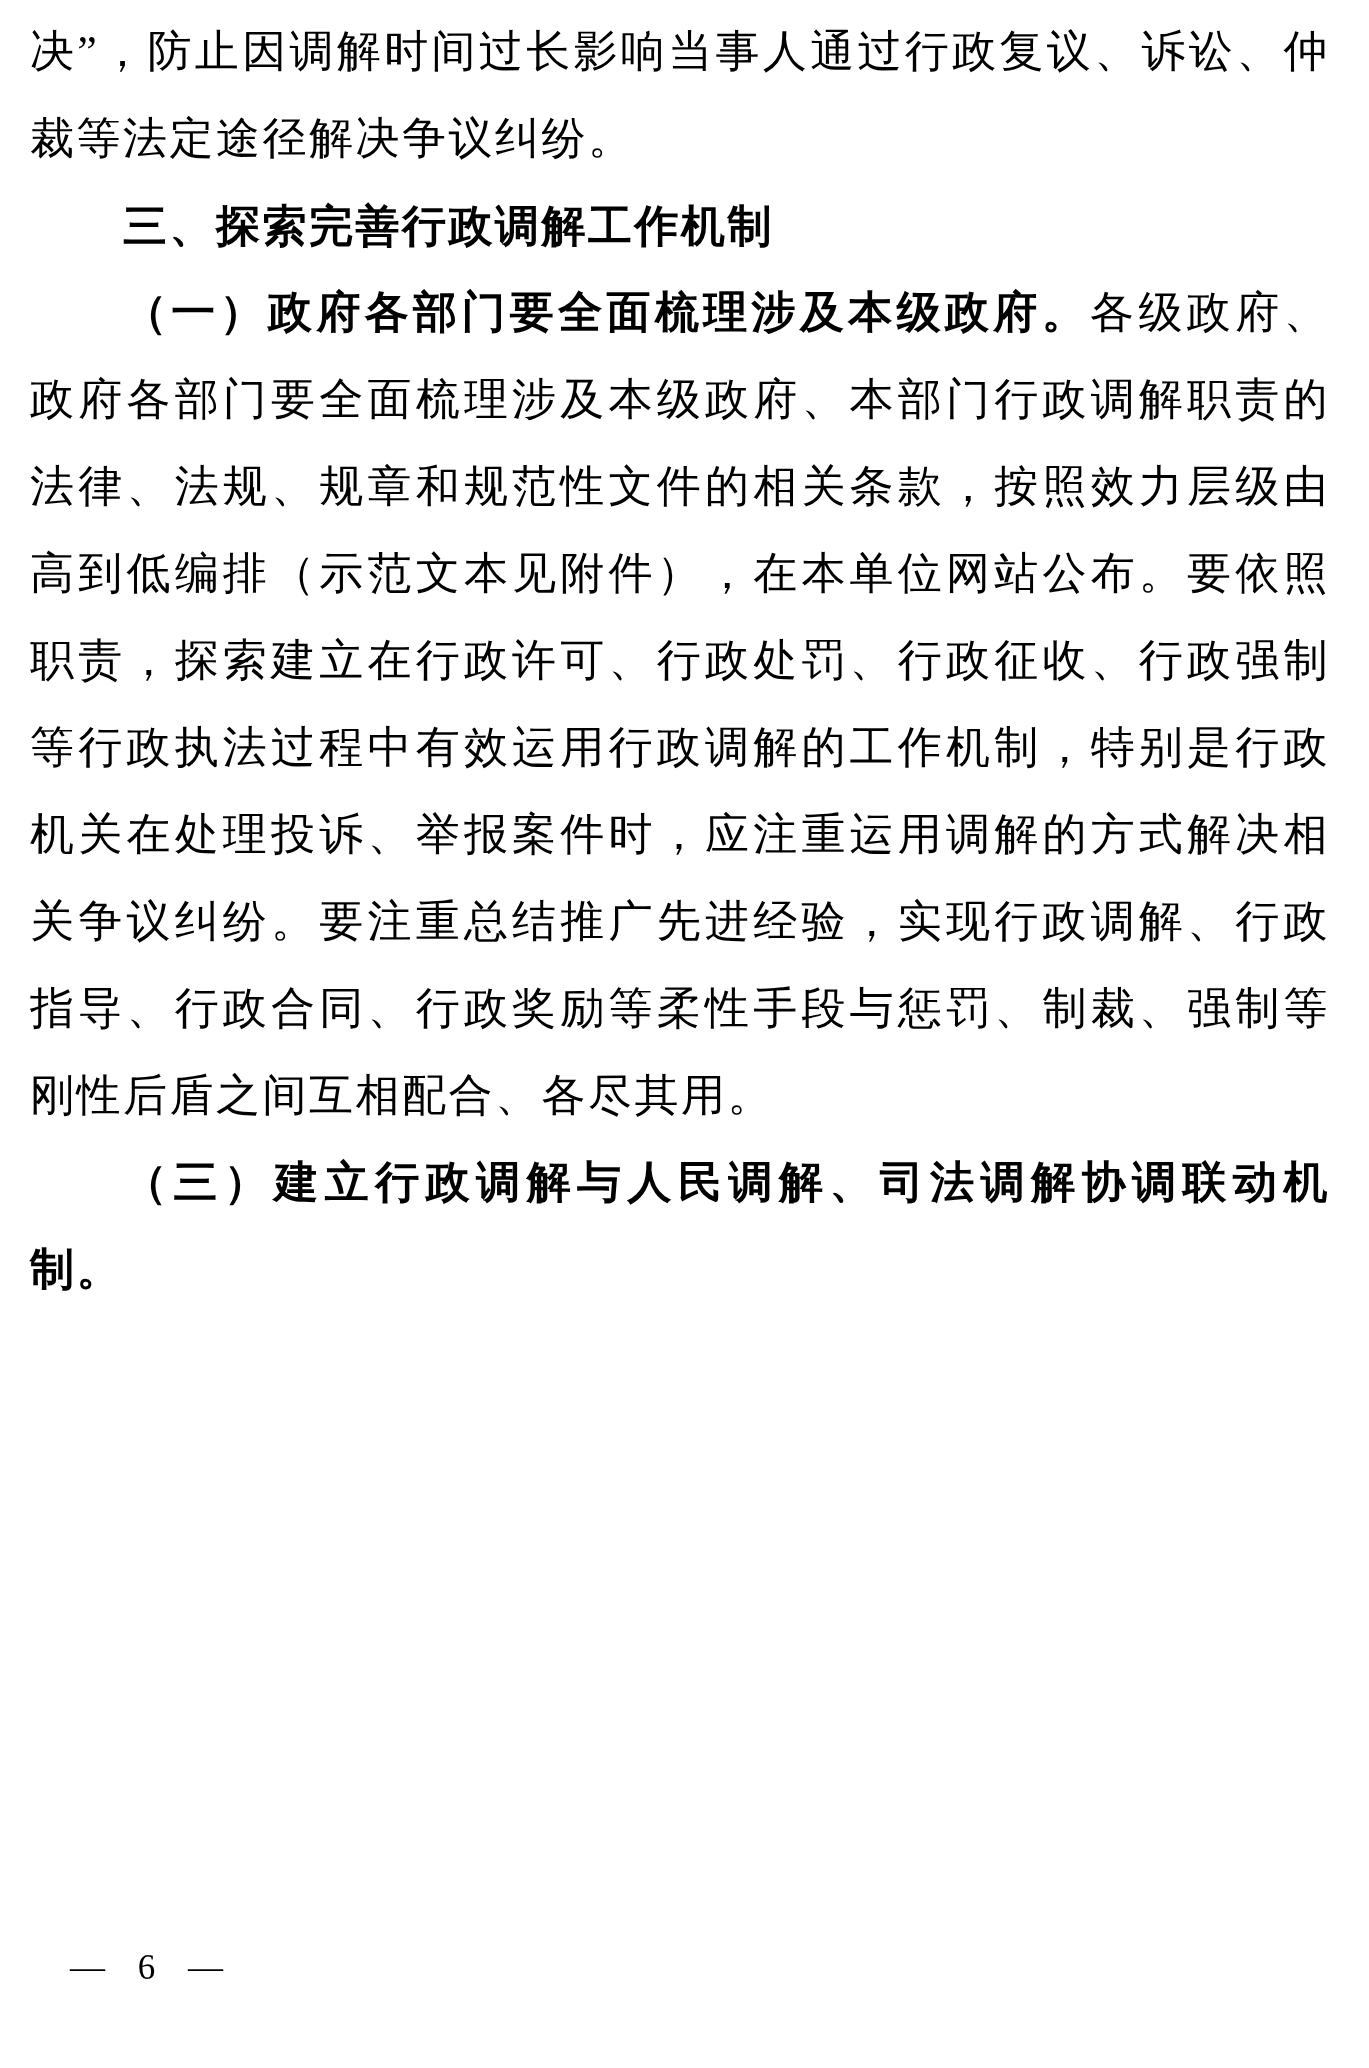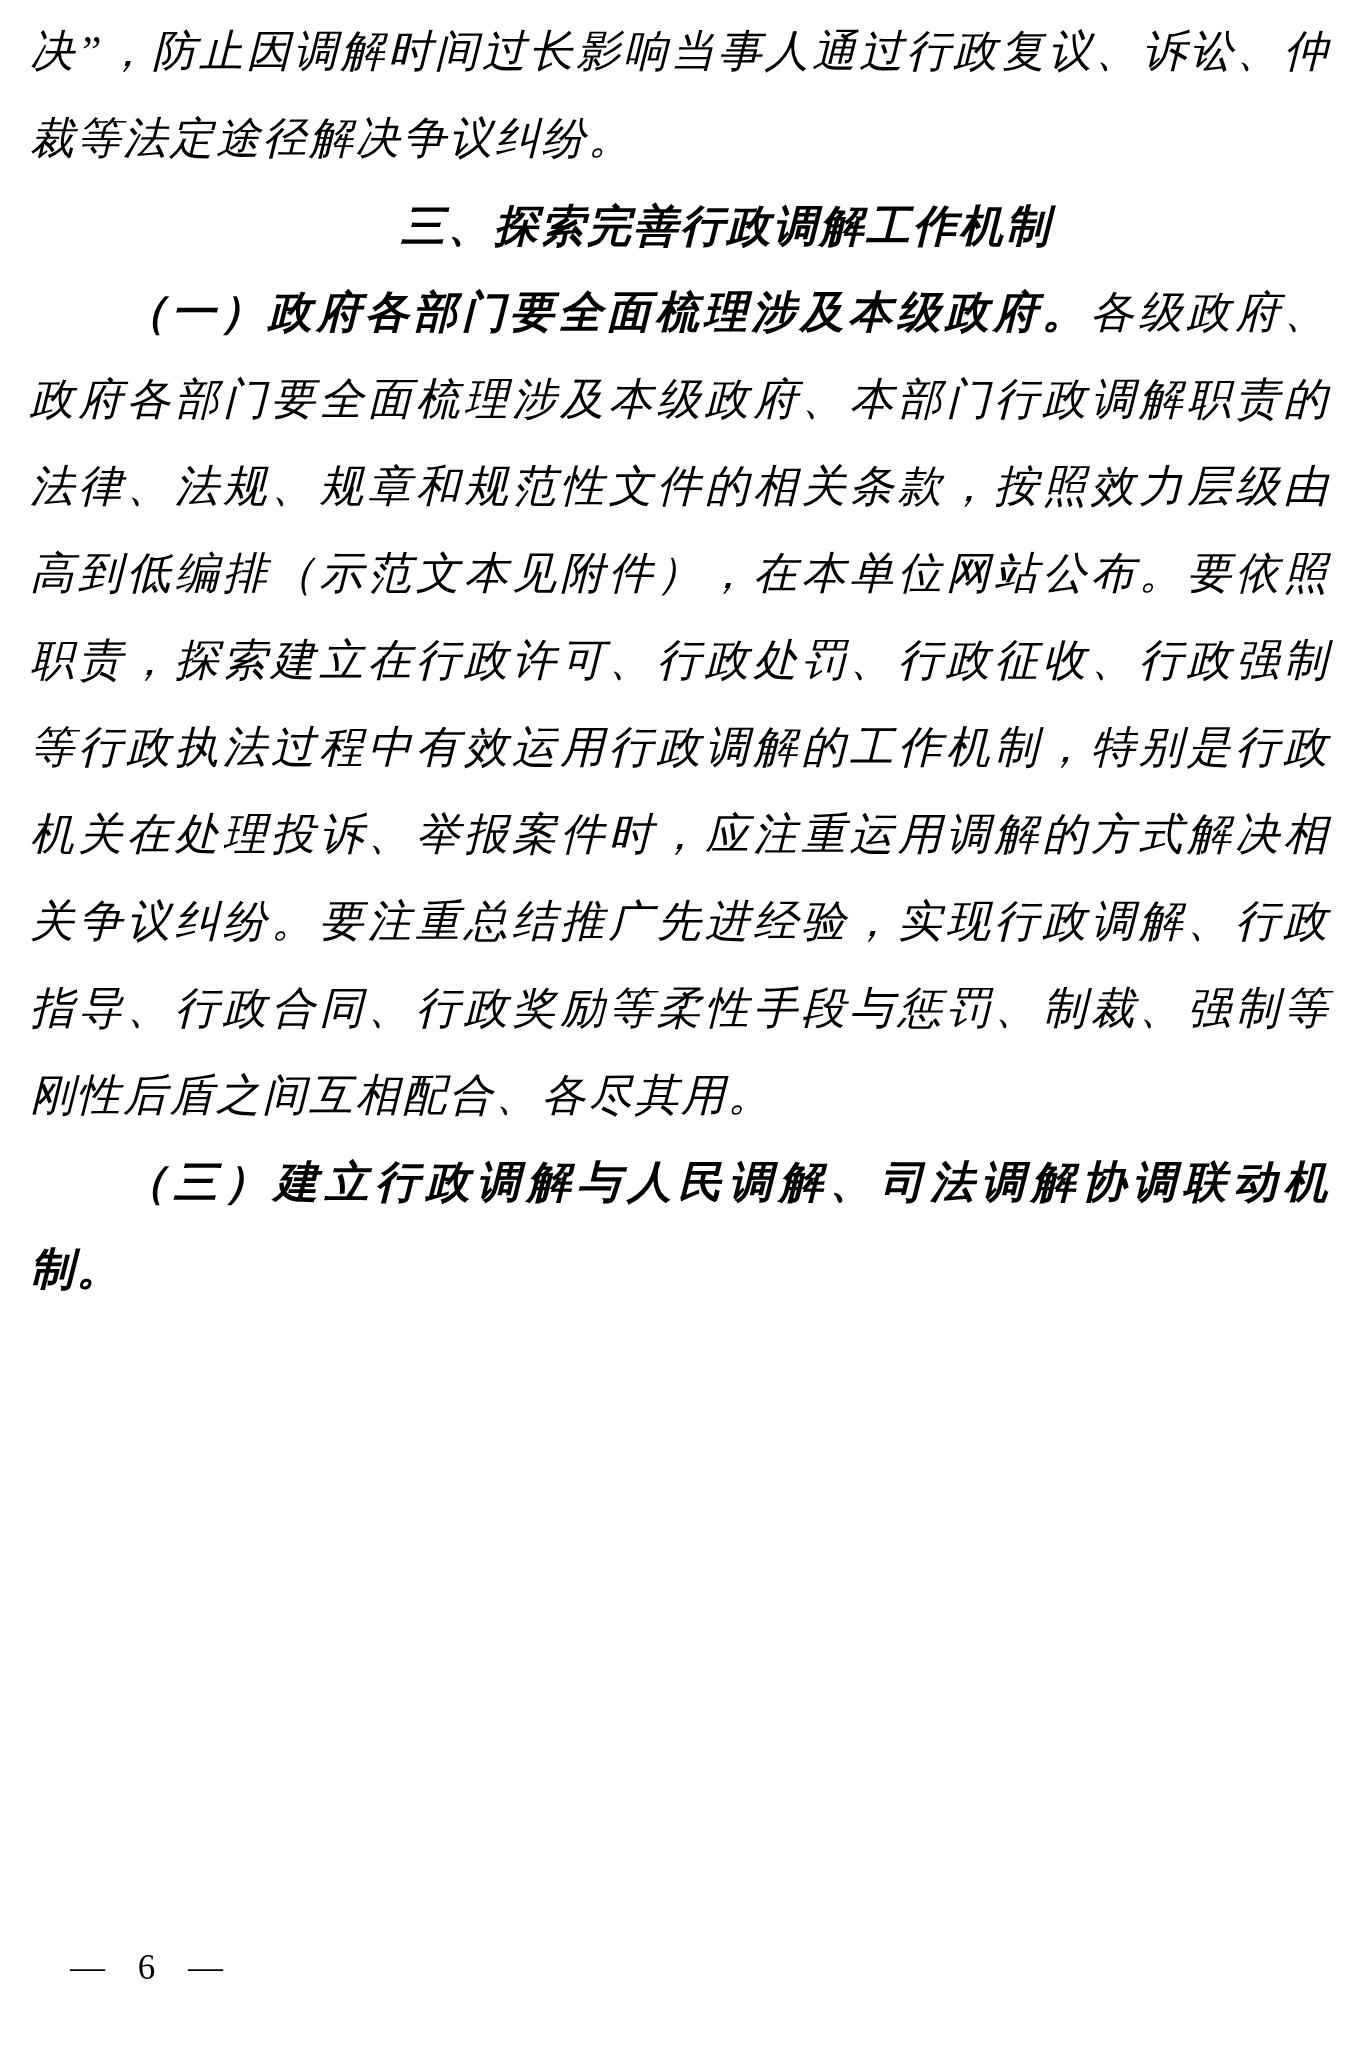"决”，防止因调解时间过长影响当事人通过行政复议、诉讼、仲裁等法定途径解决争议纠纷" .doc-body { font-style: italic -> none }
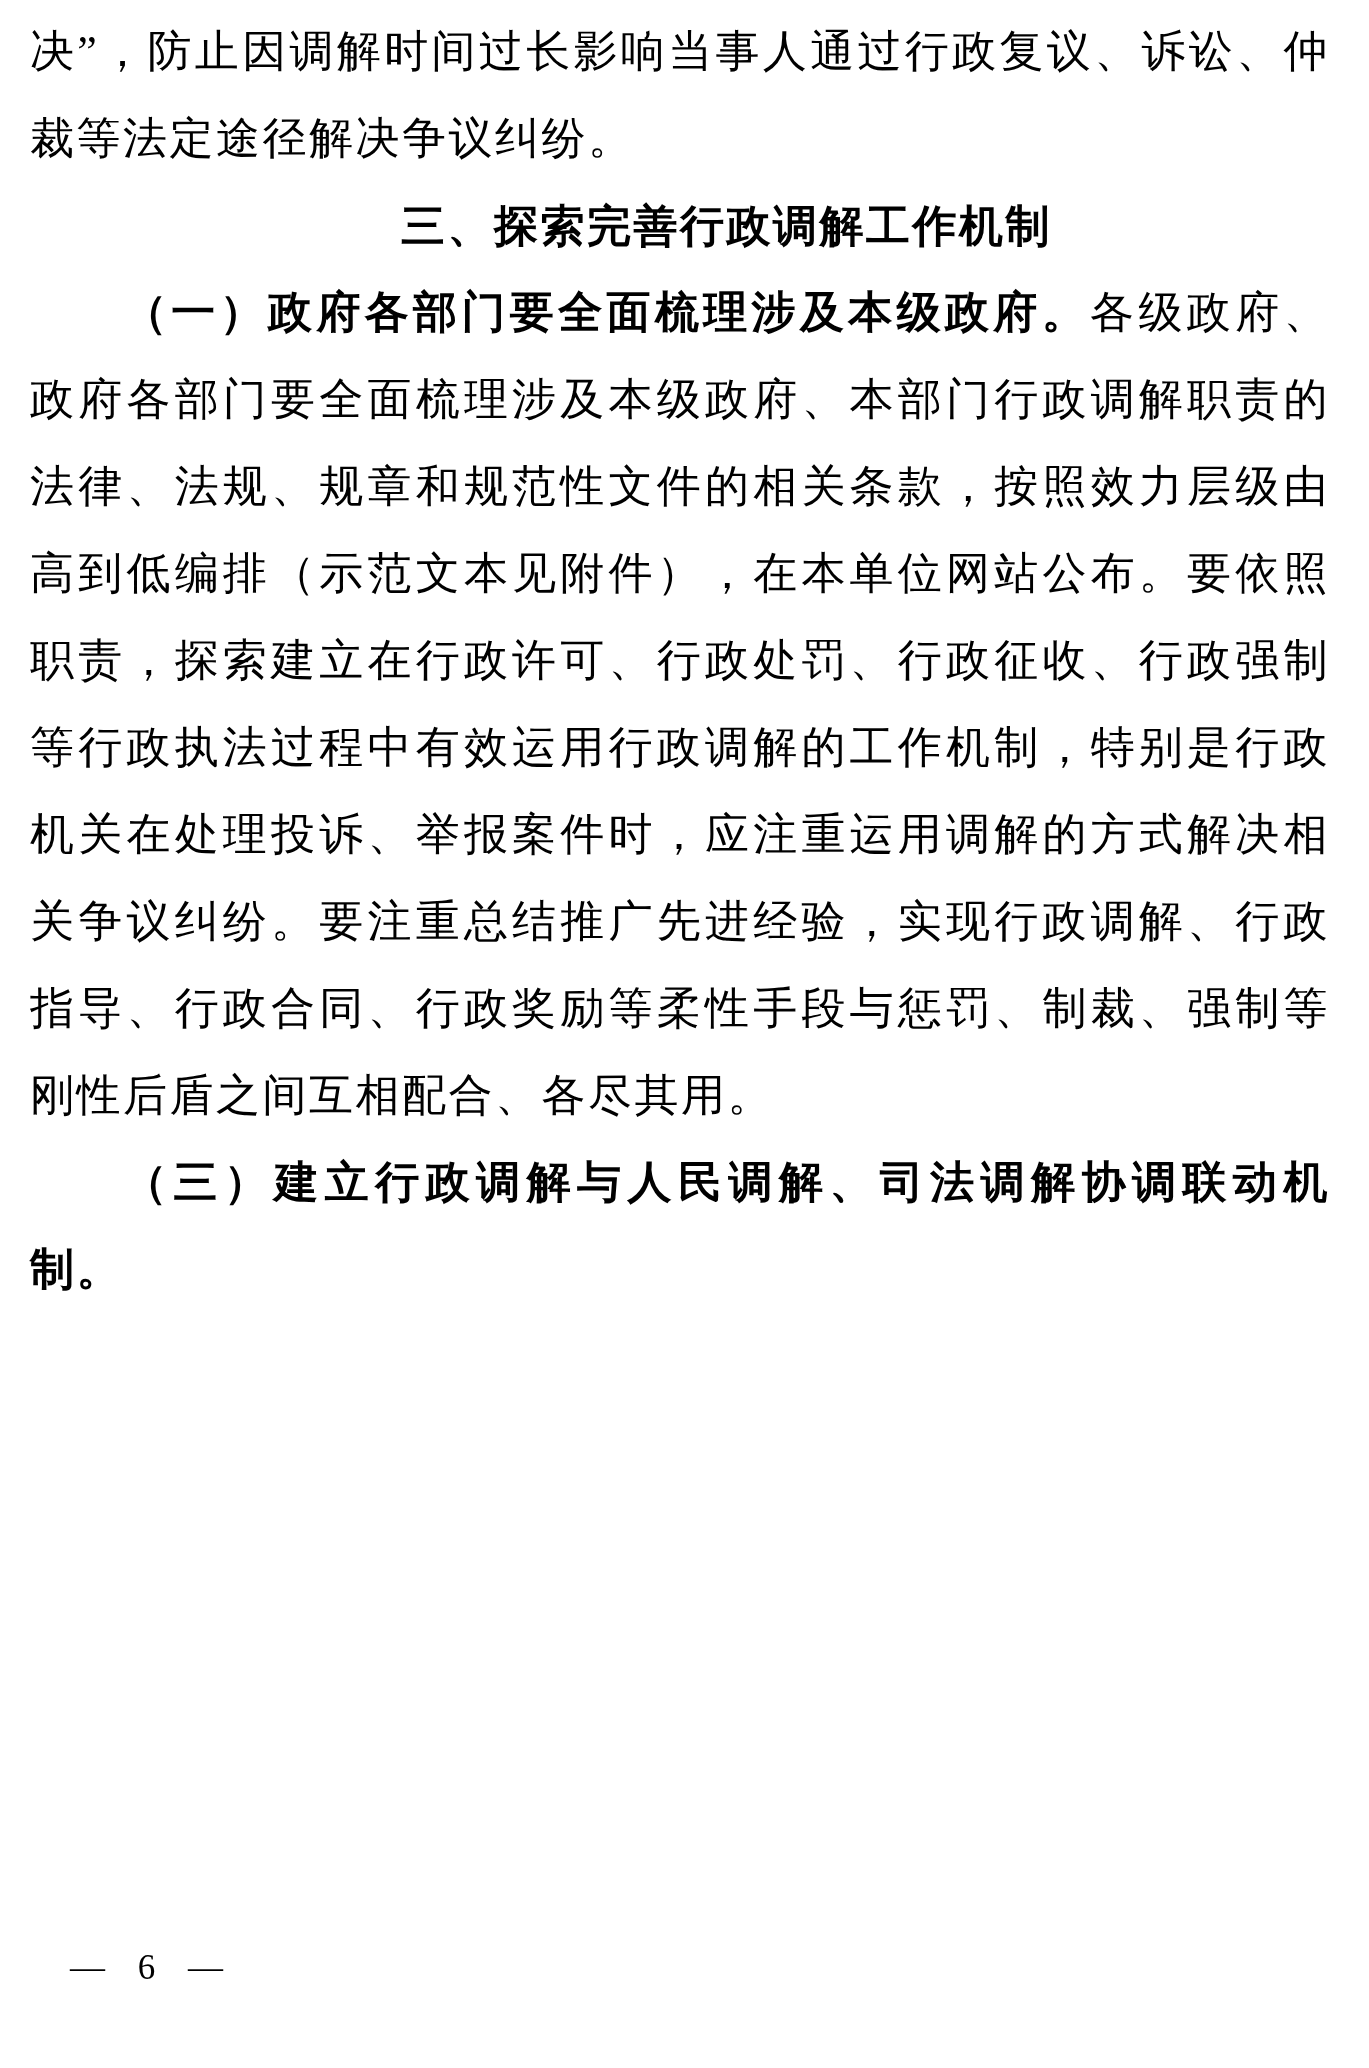"三、探索完善行政调解工作机制" .par.section-heading { text-align: center -> left }
